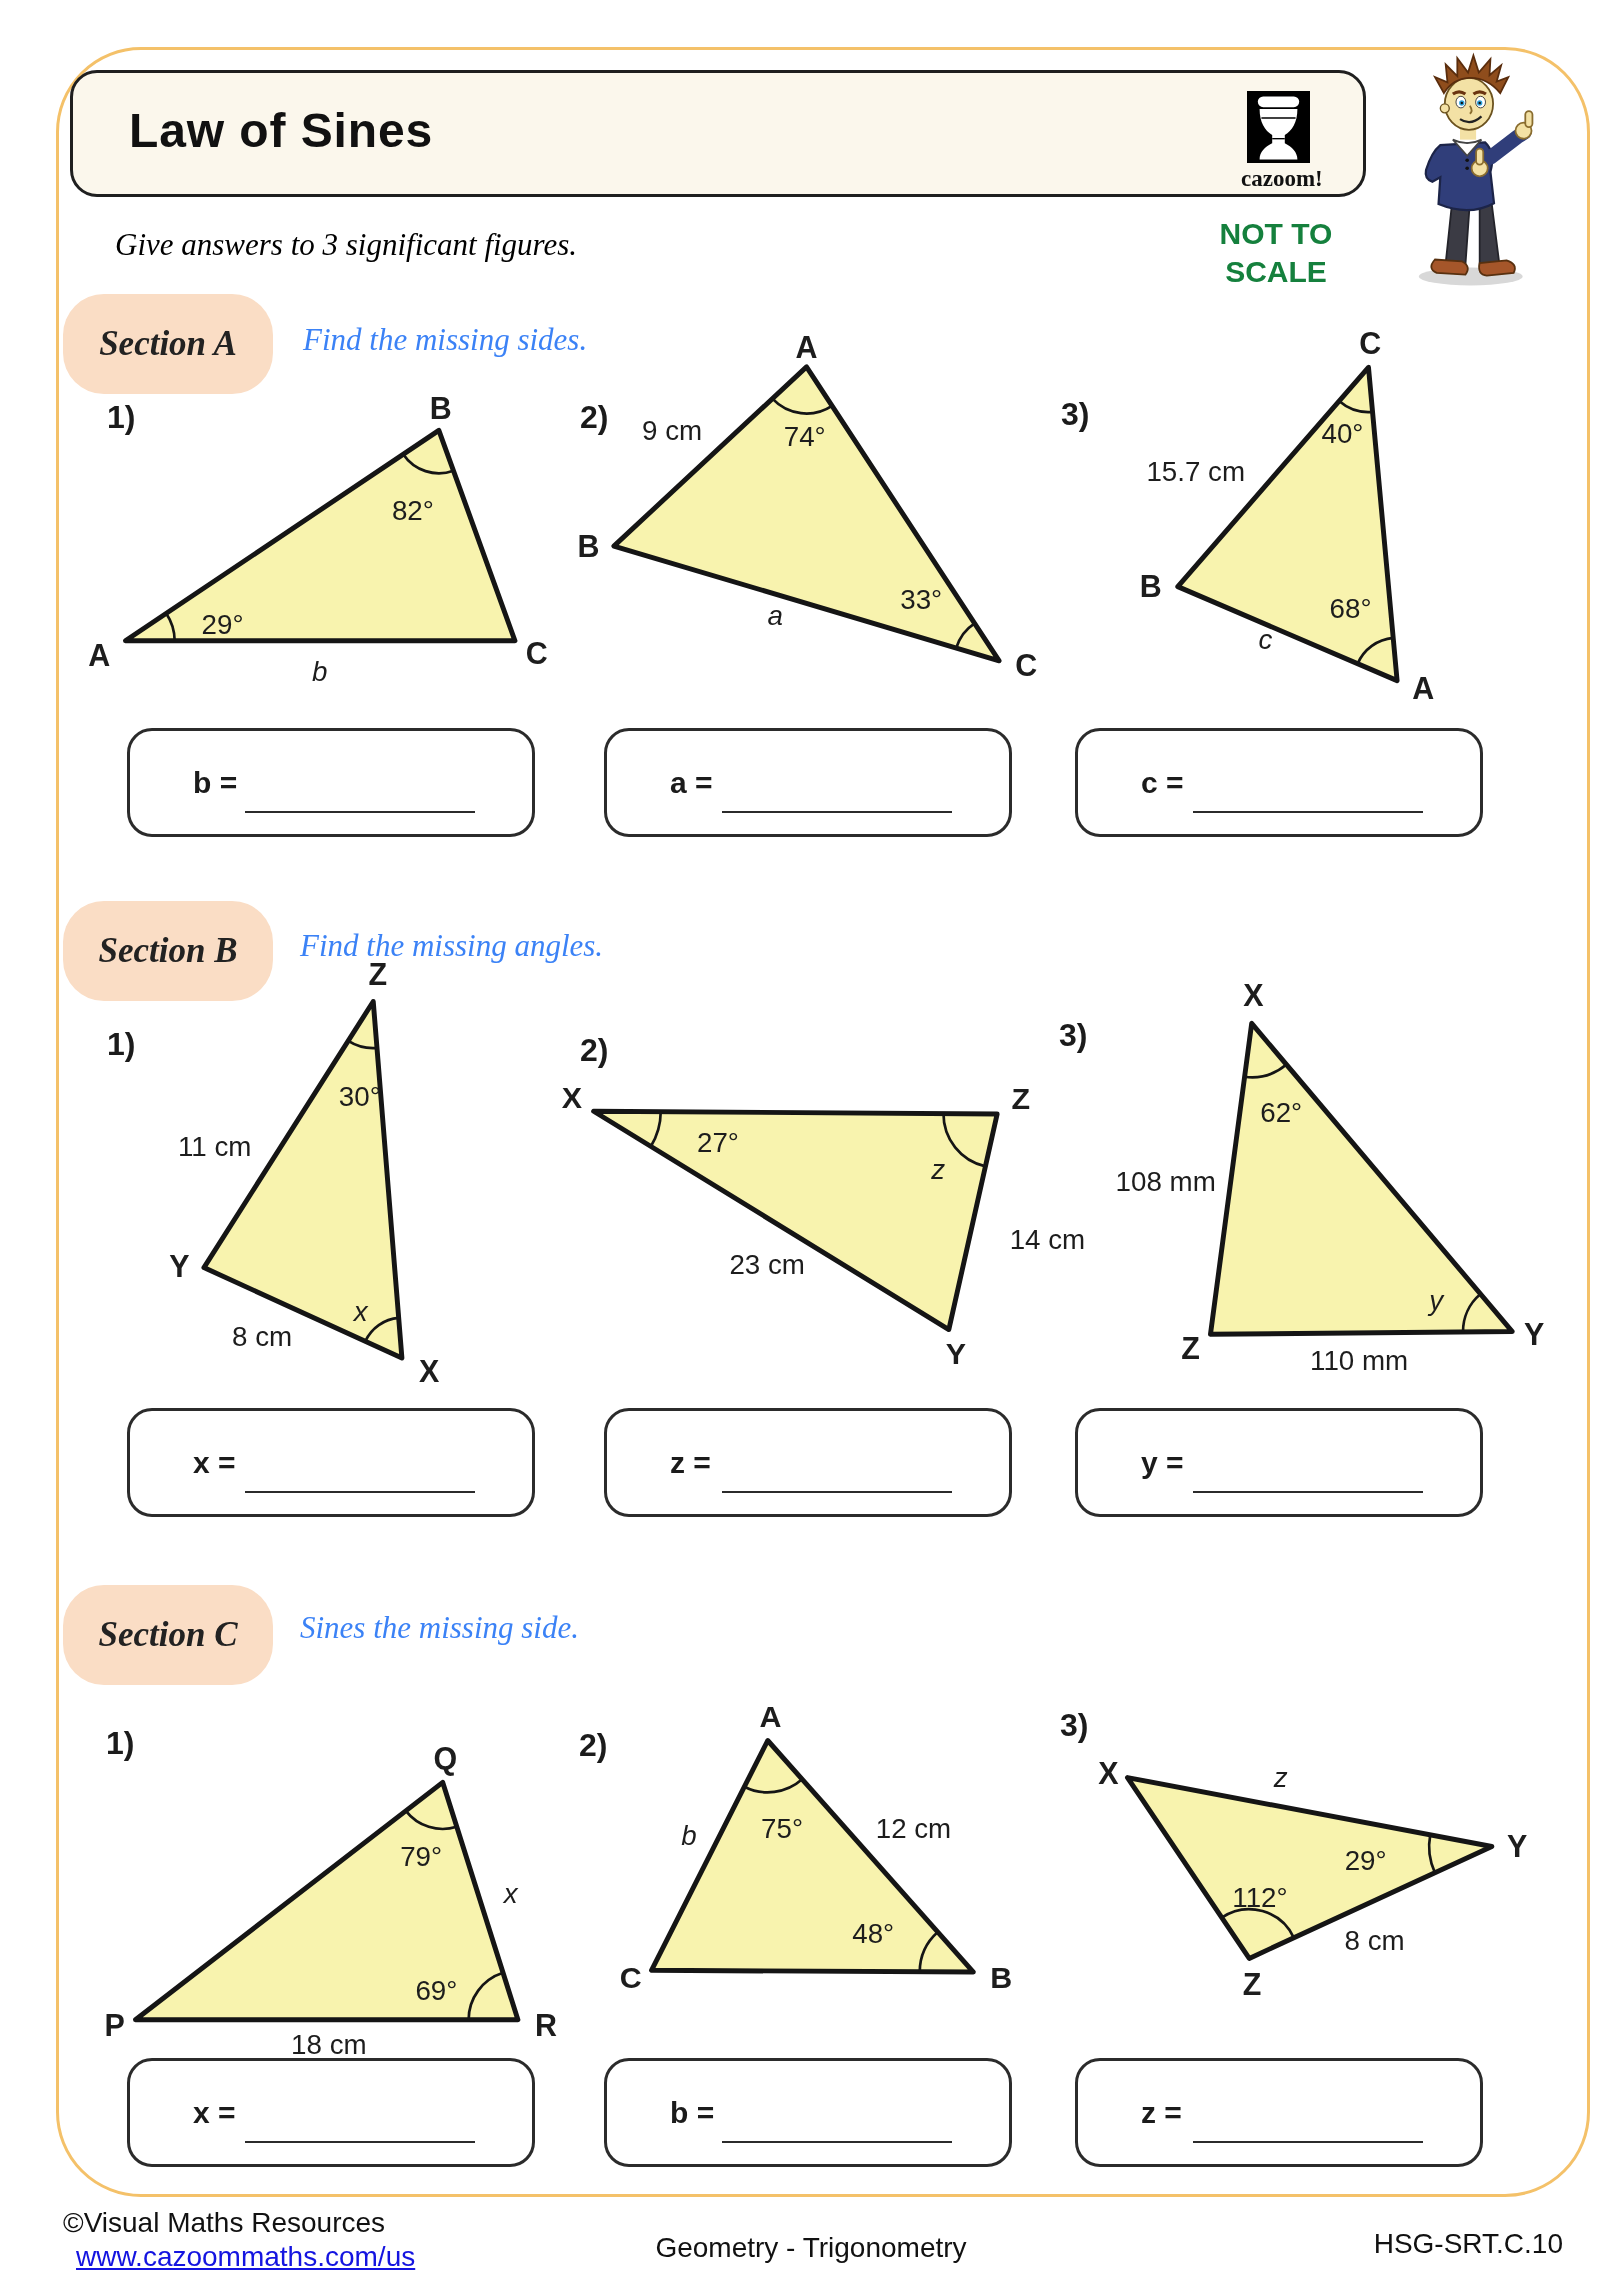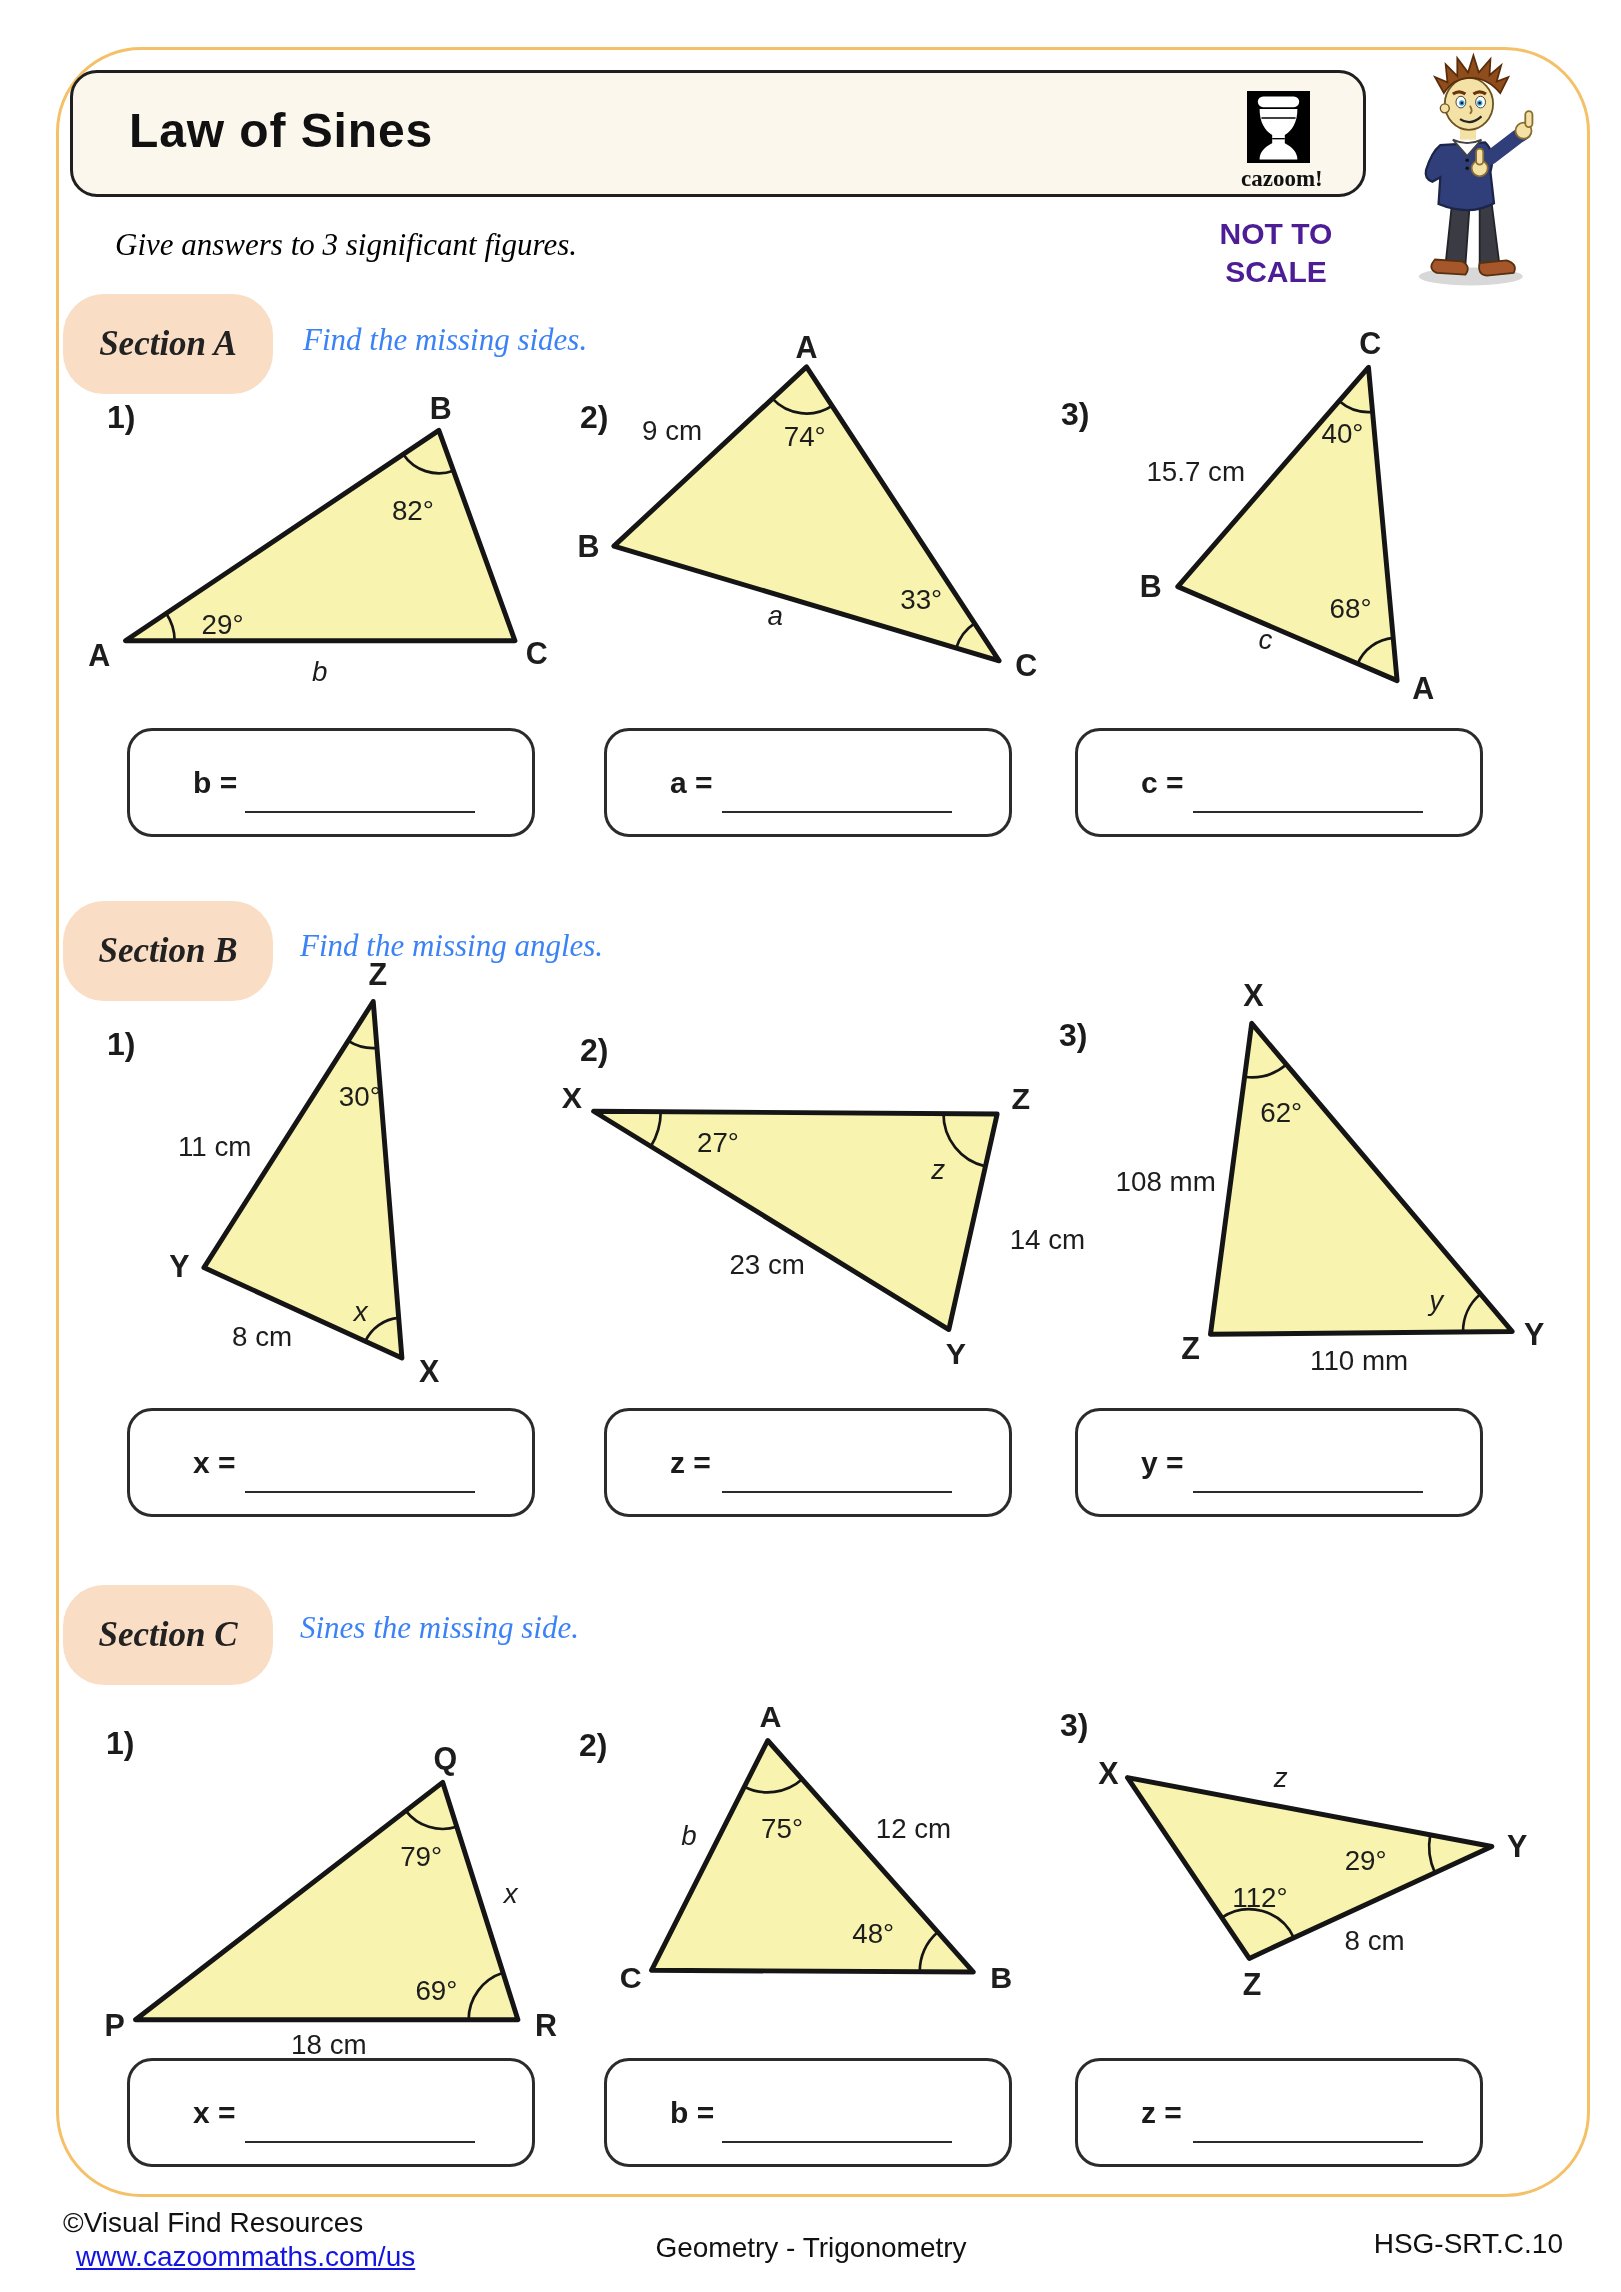"NOT TO" .scale-note { color: #4c1d95 -> #15803d }
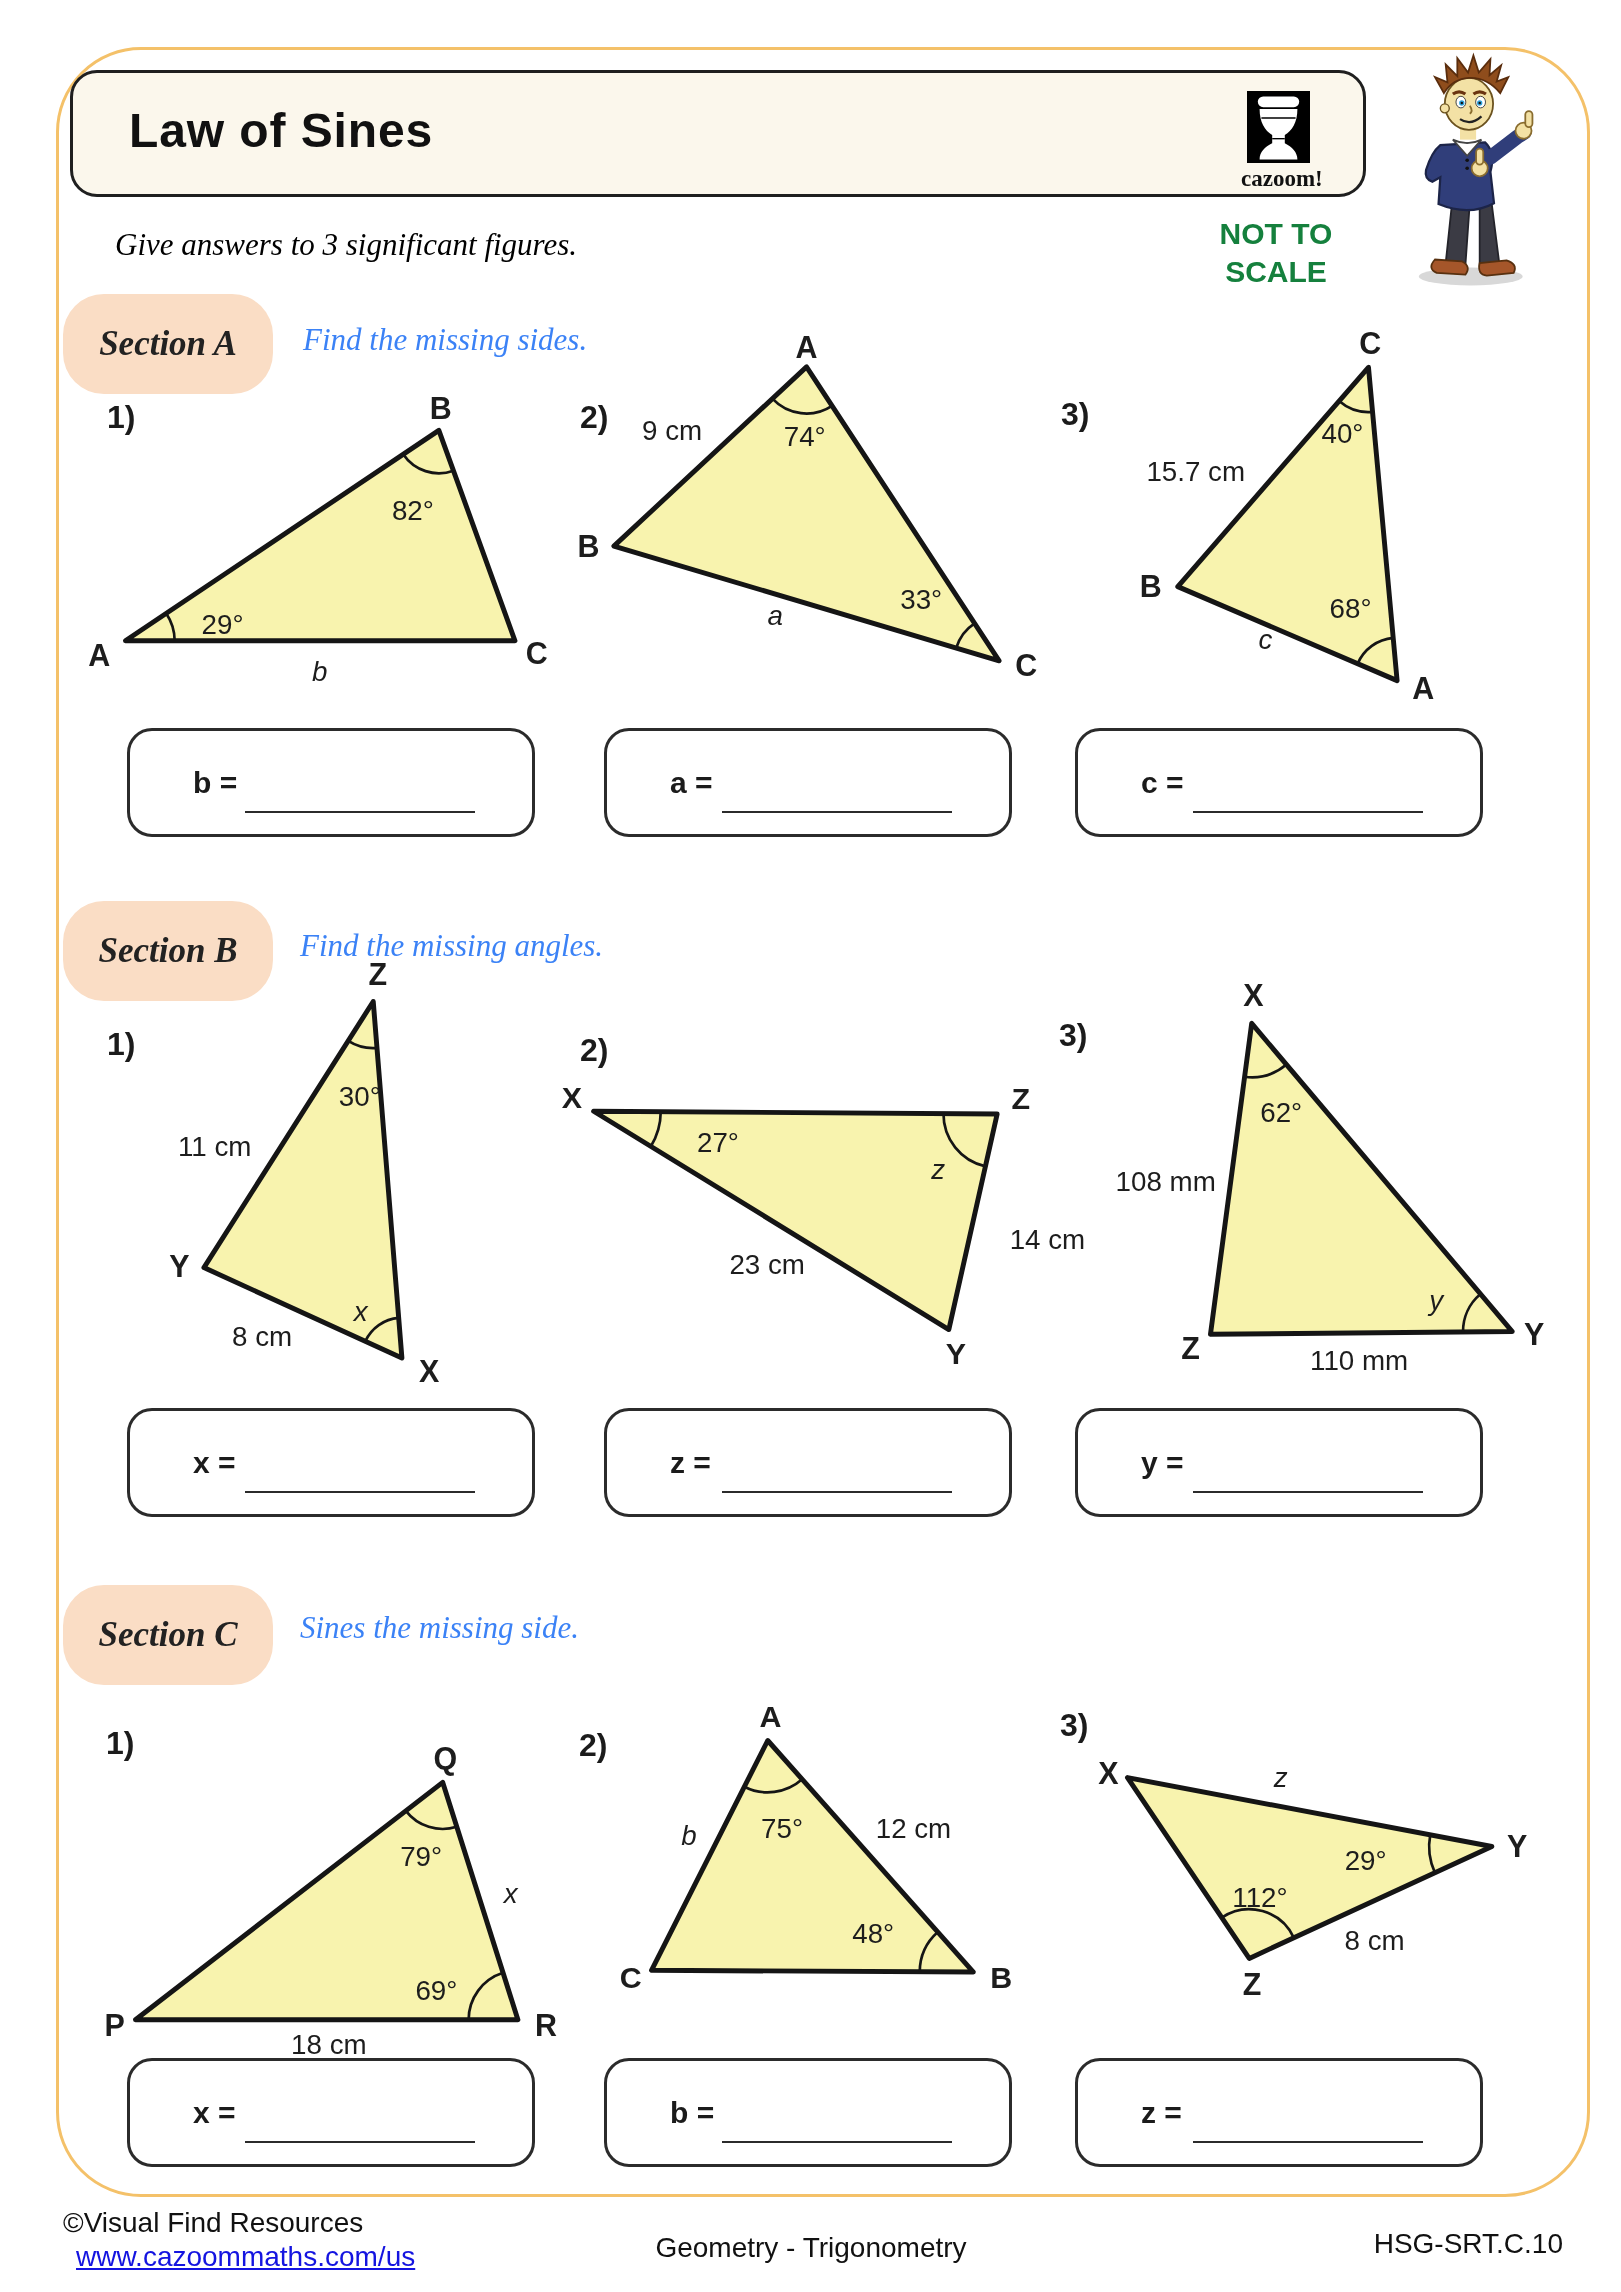"©Visual Find Resources" div.foot { text: Find -> Maths }
